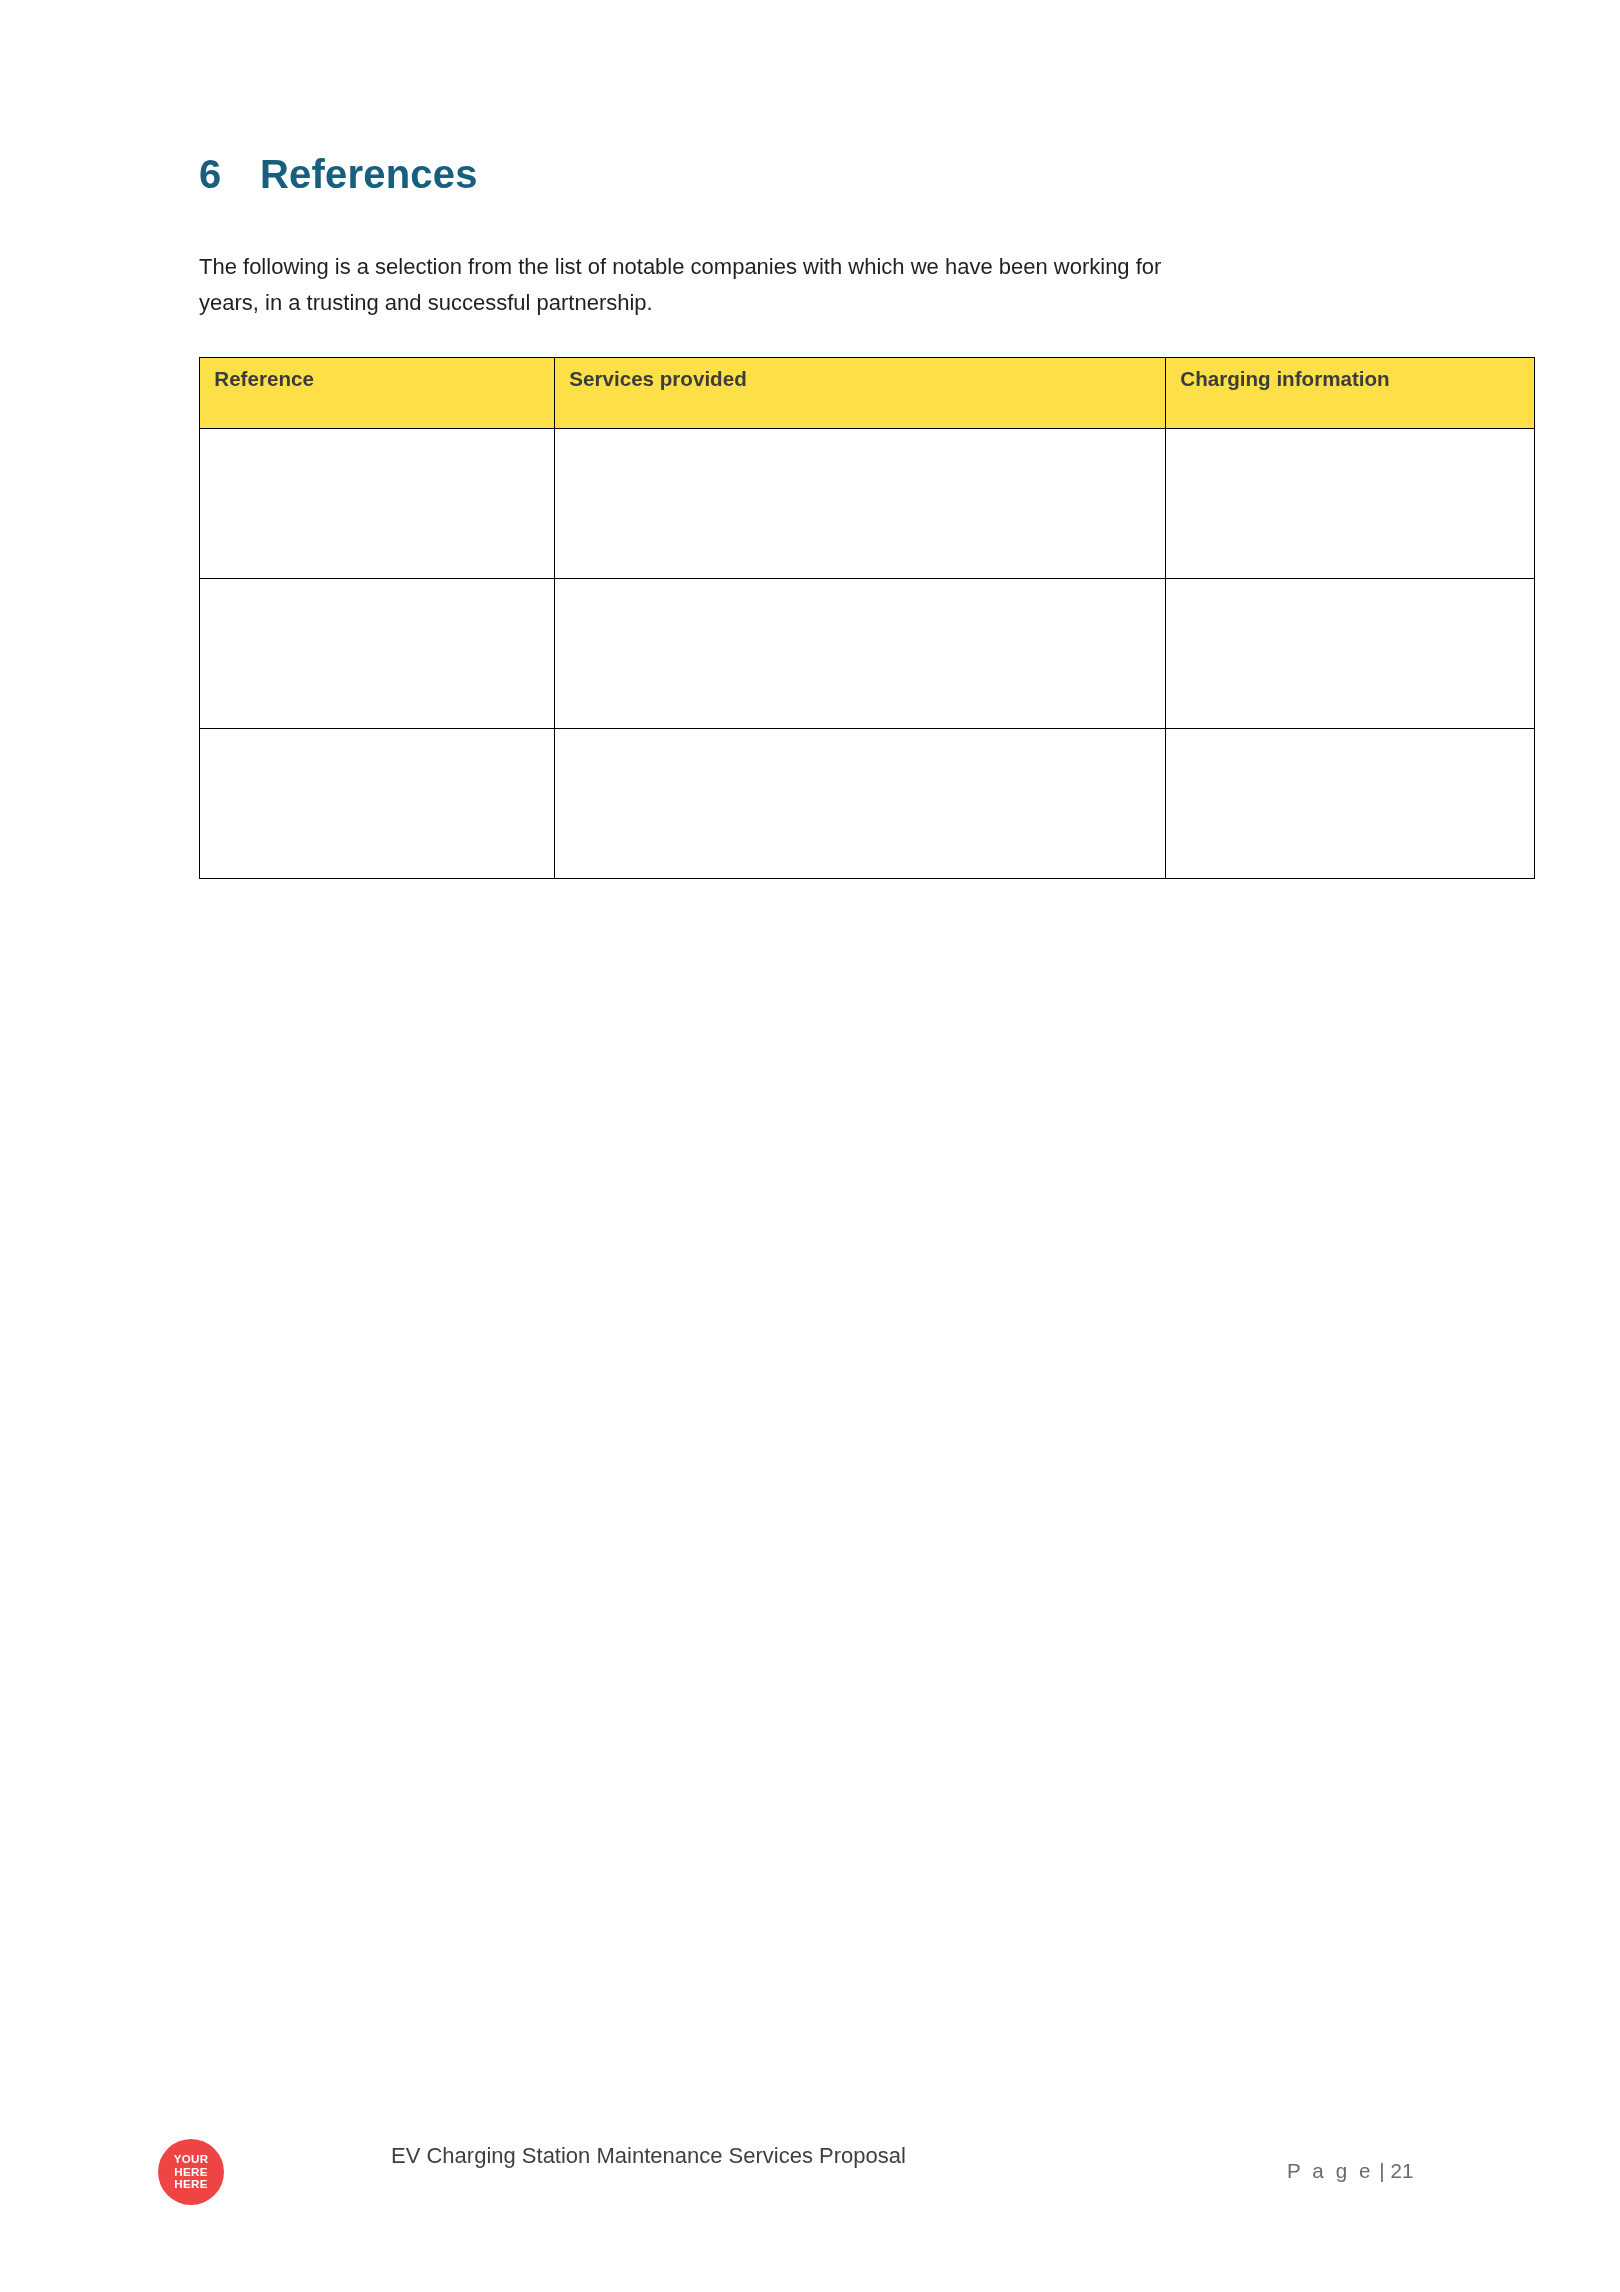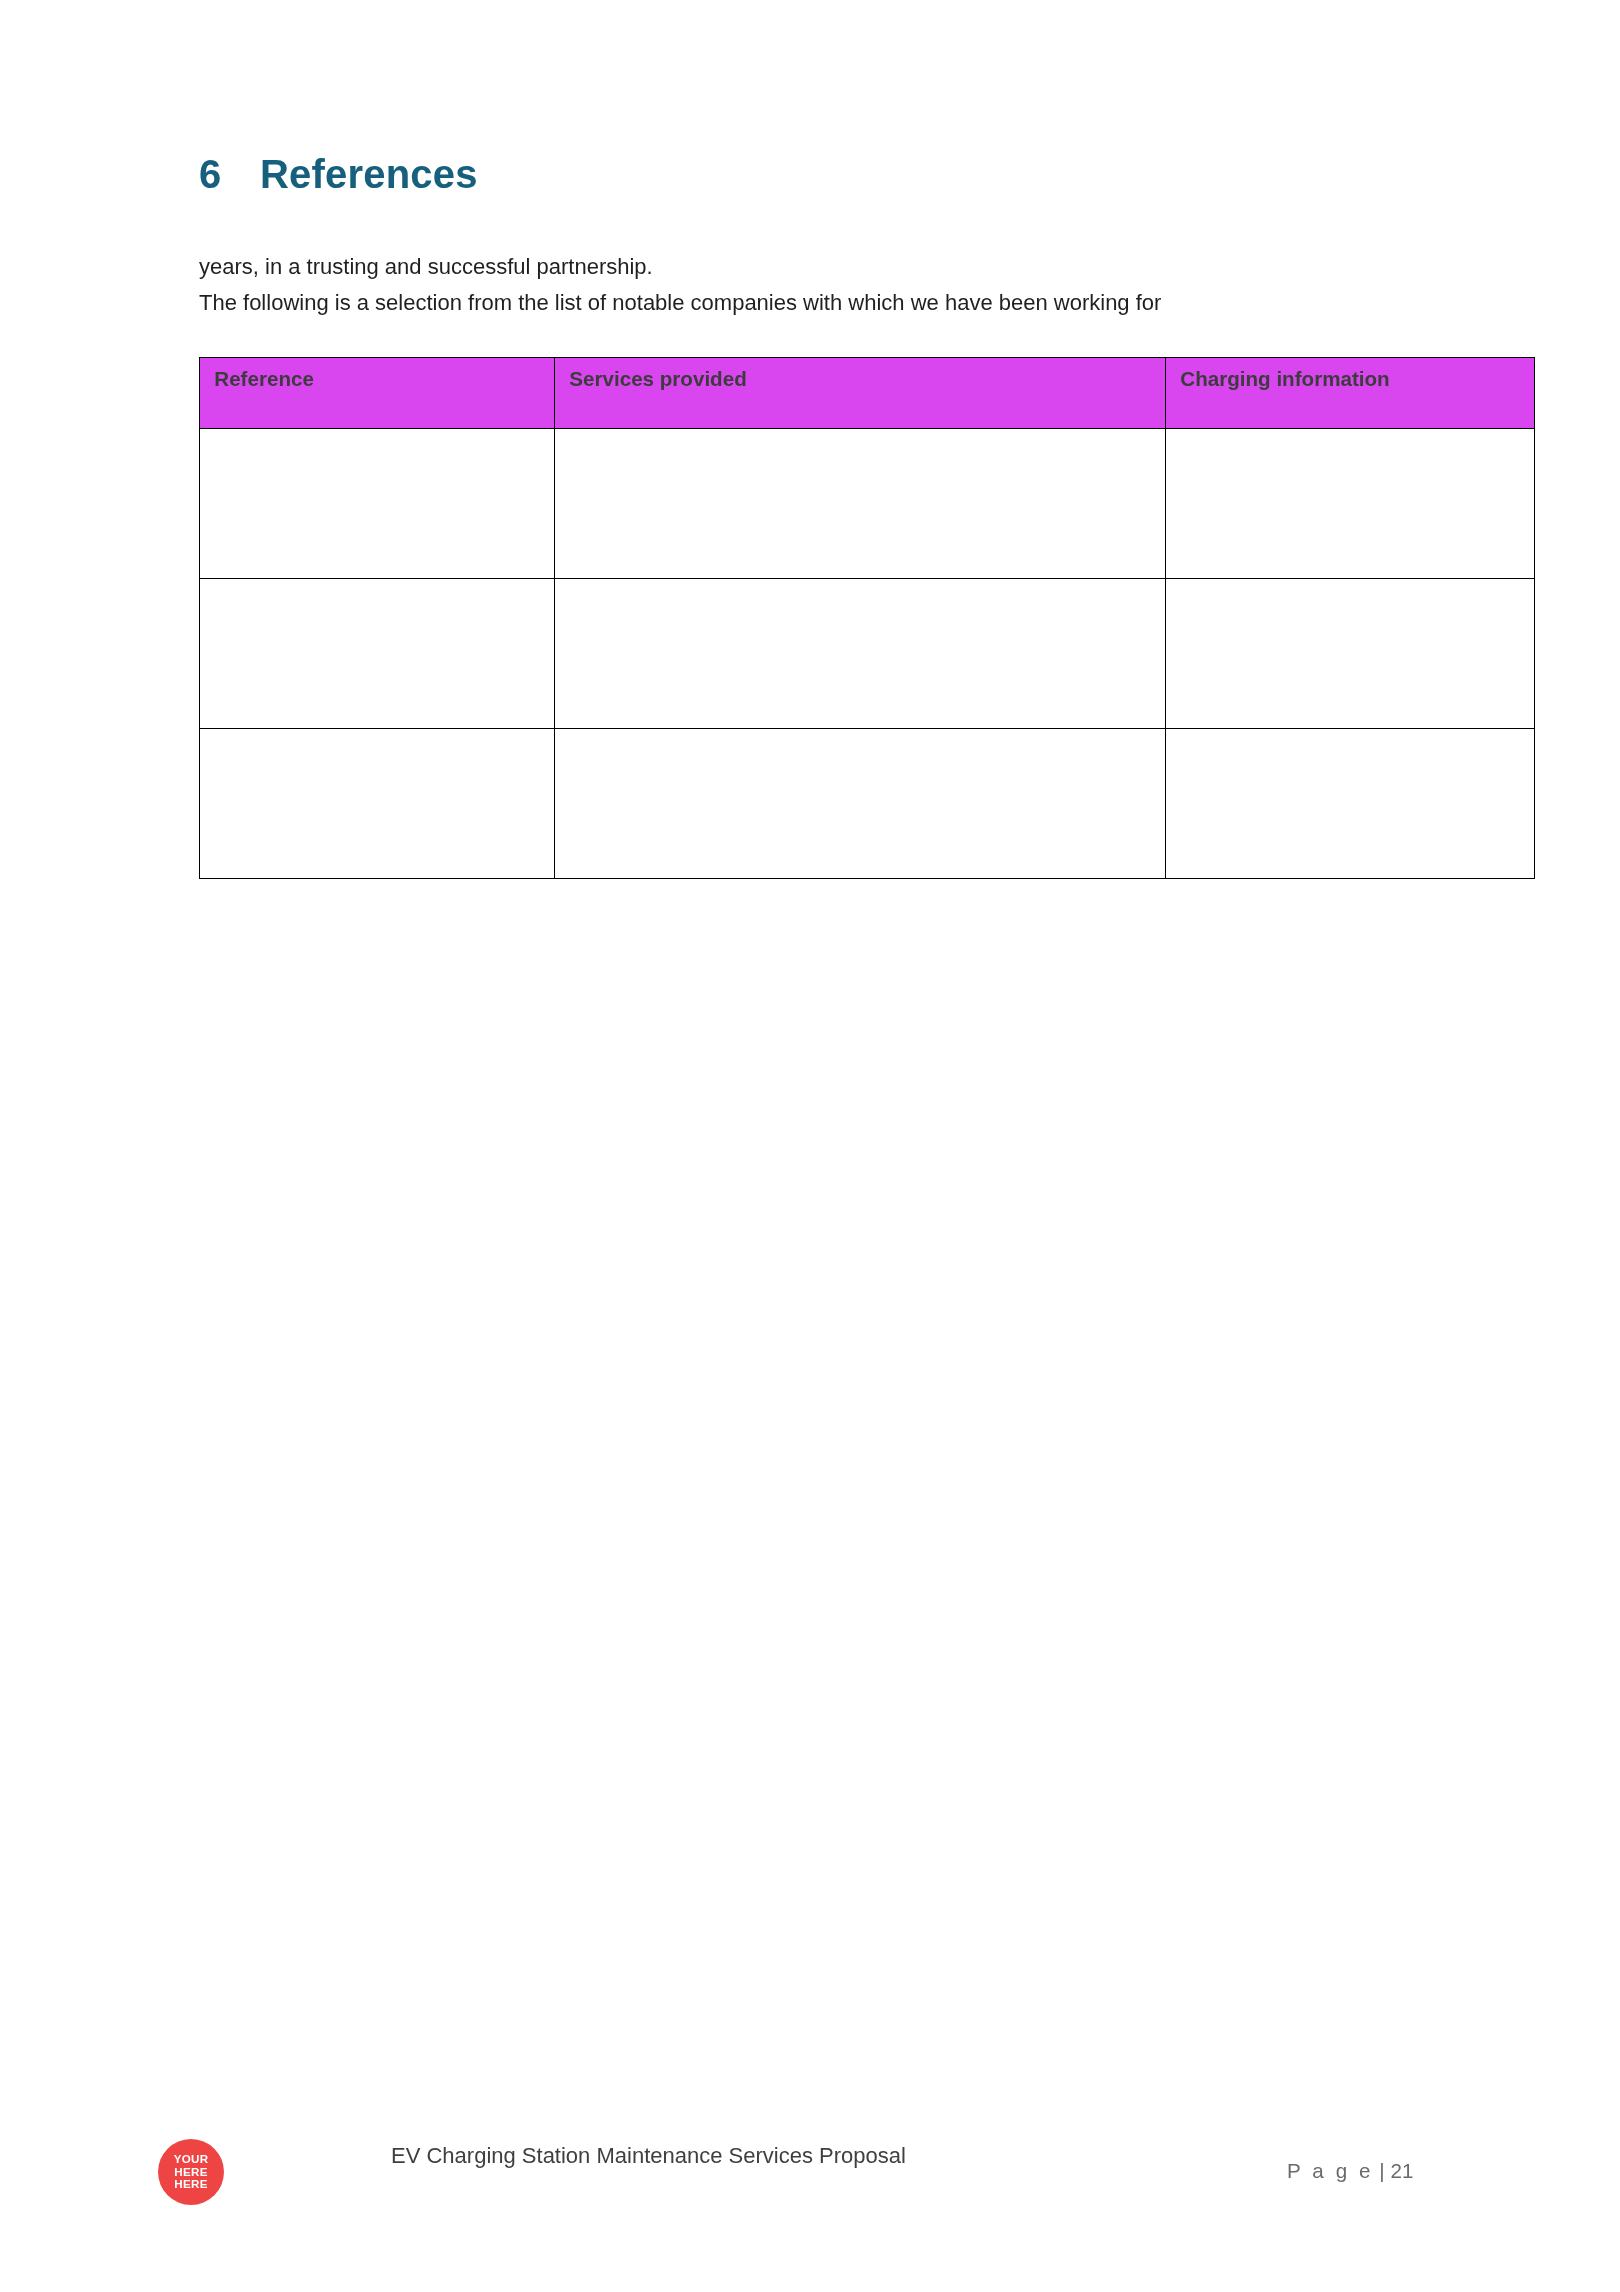"years, in a trusting and" p { order: before "The following is a selection" -> after "The following is a selection" }
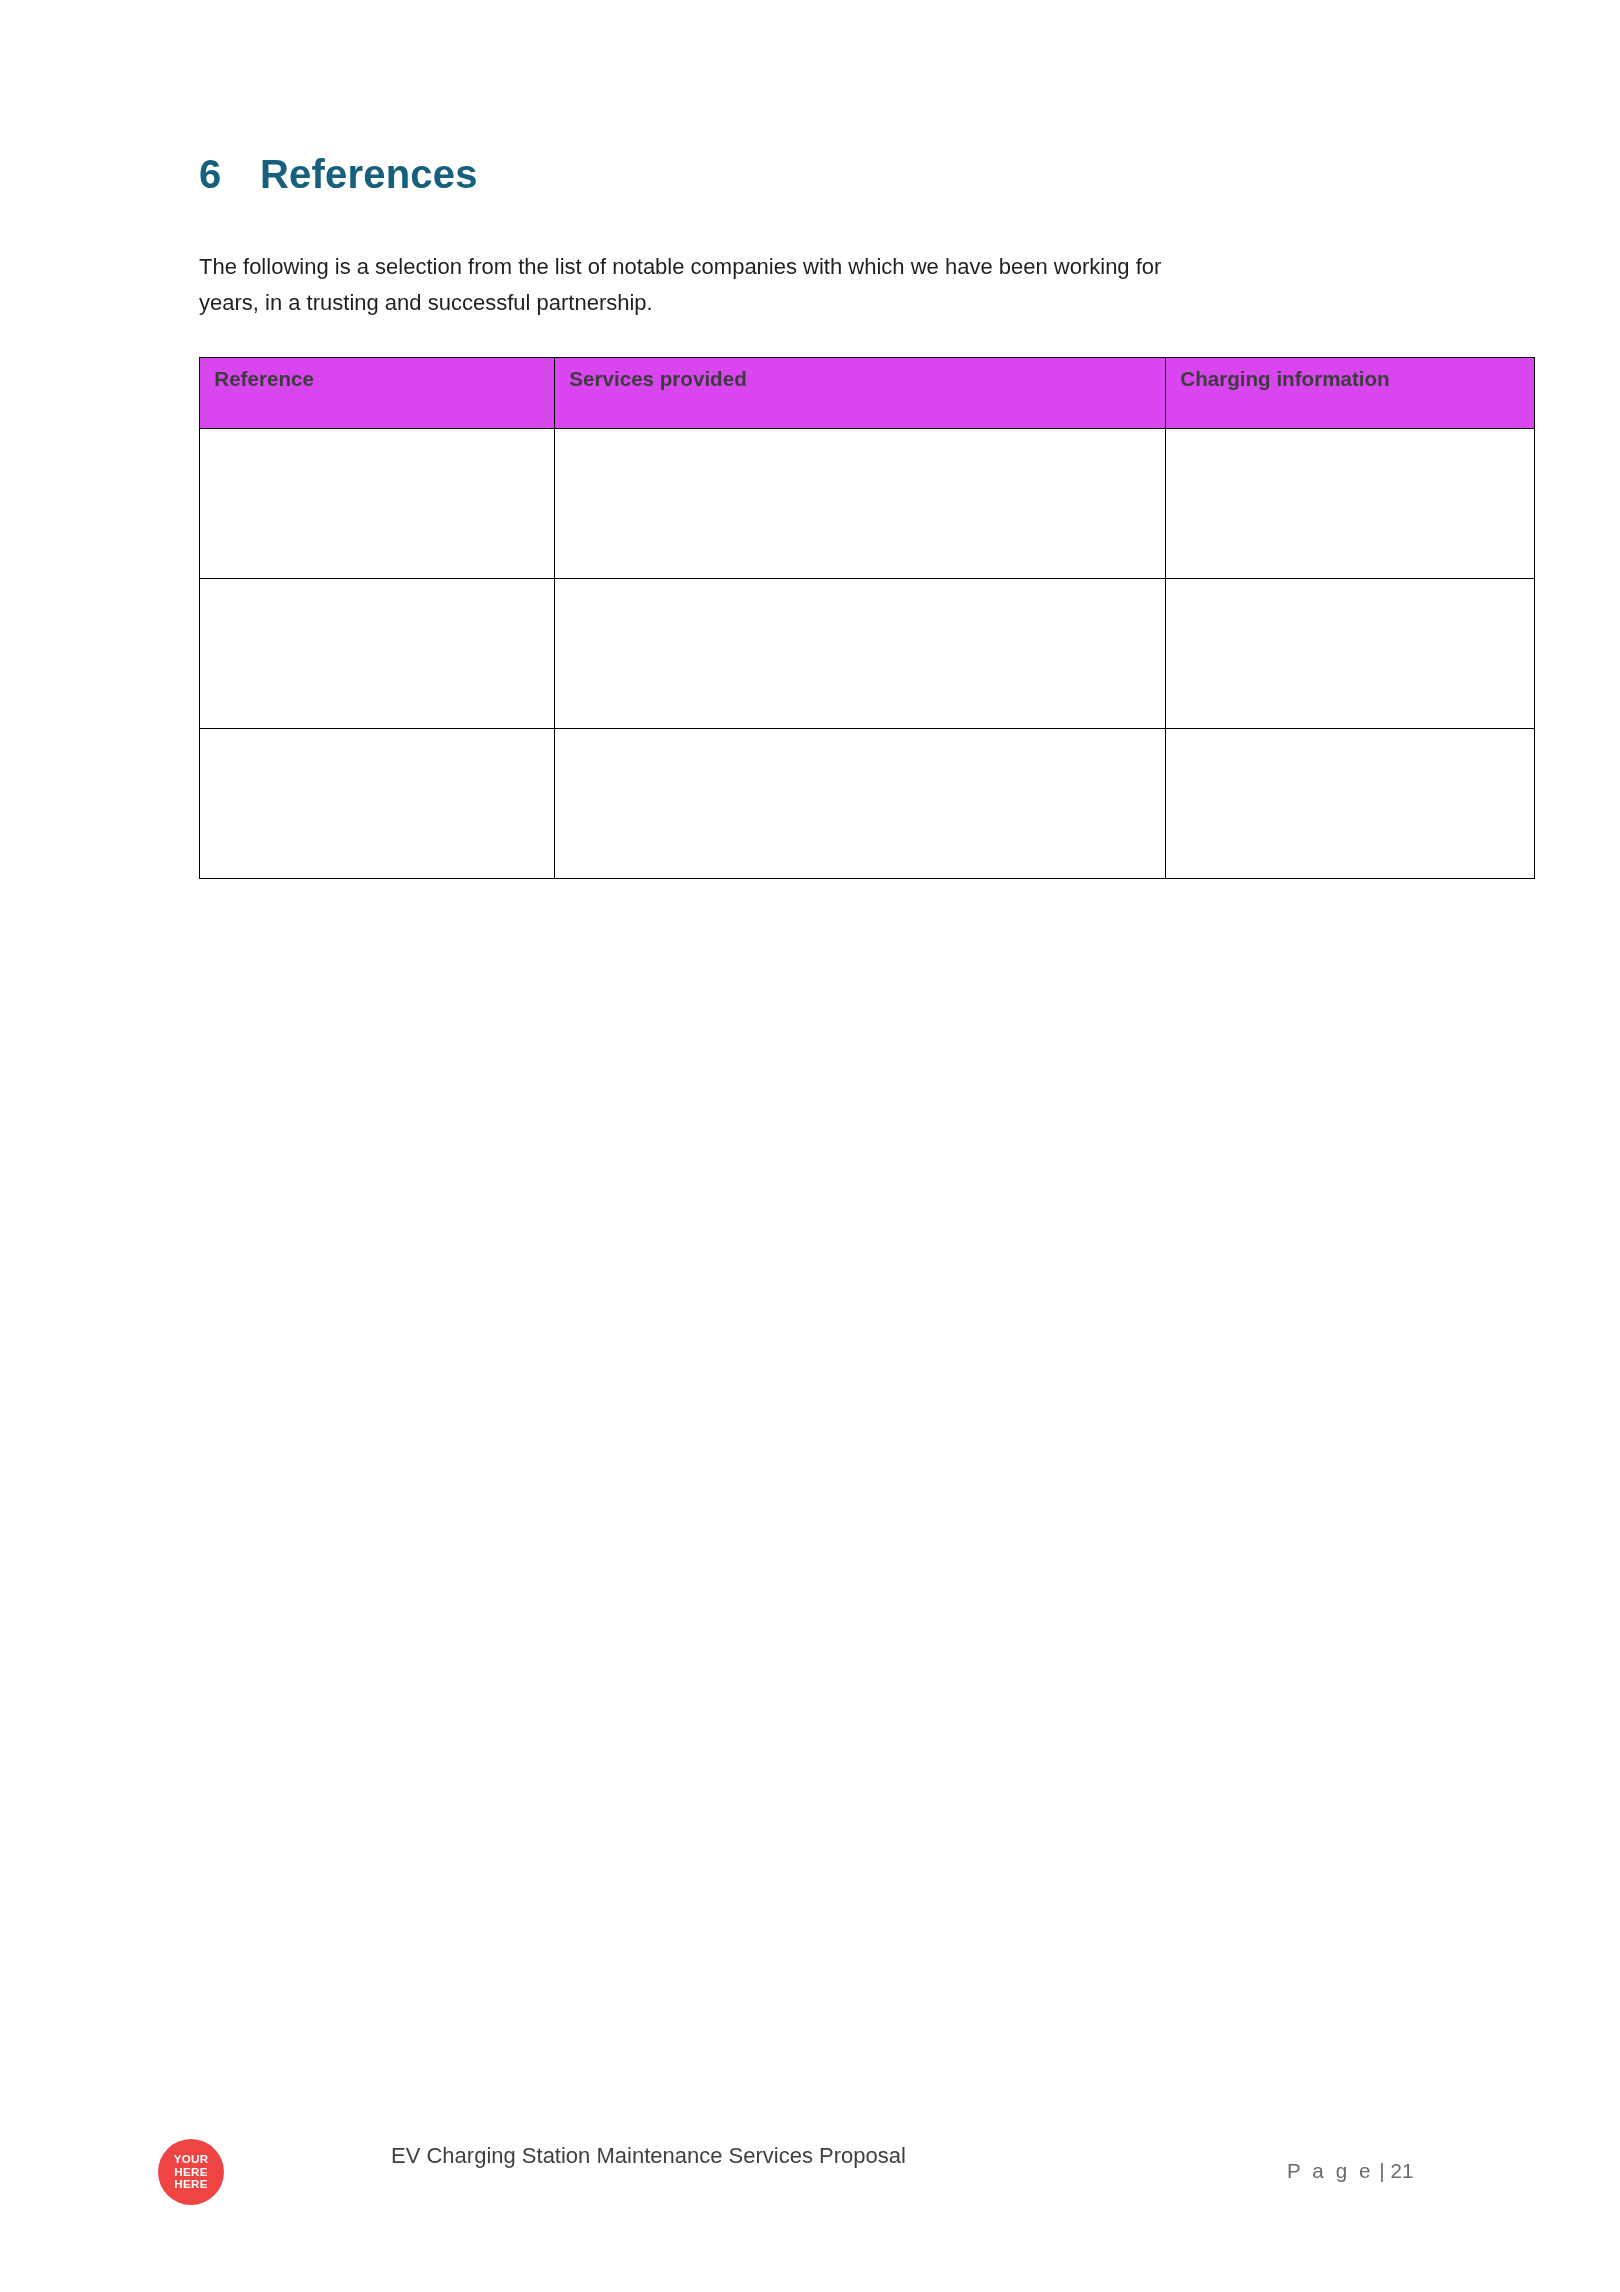"Reference" table.ref-table thead th { background: #d946ef -> #fde047 }
